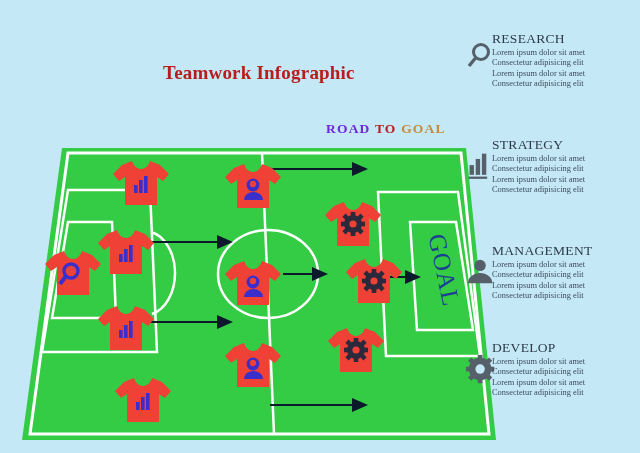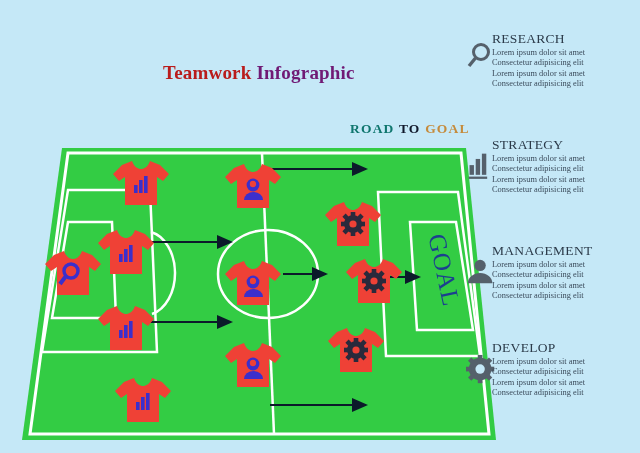"Infographic" .title .t2 { color: #701a75 -> #b91c1c }
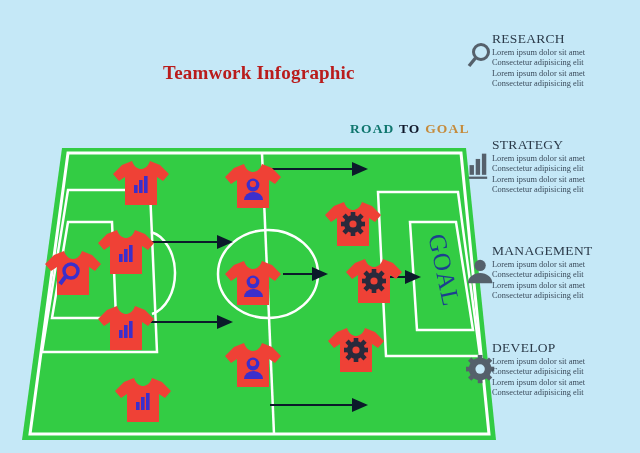"ROAD" .road .r1 { color: #0f766e -> #6d28d9; margin-left: 24px -> none }
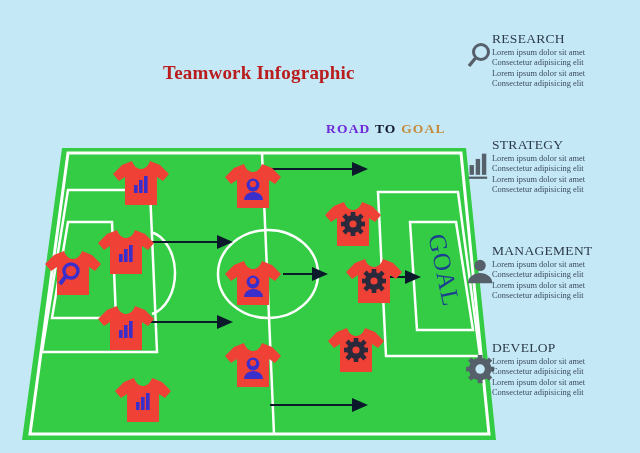"TO" .road .r2 { color: #0f172a -> #b91c1c }
